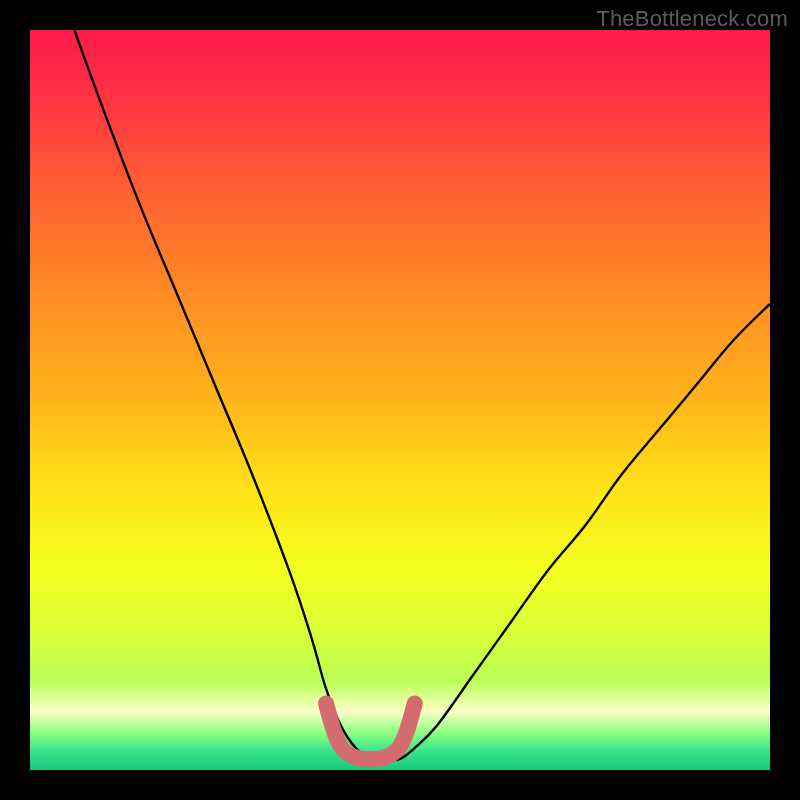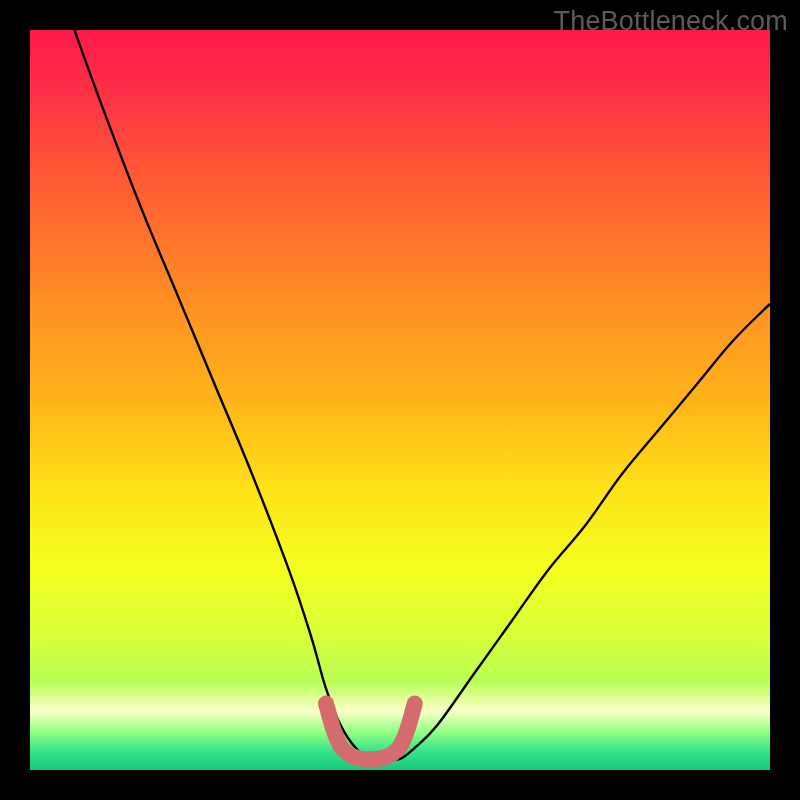"TheBottleneck.com" .watermark { font-size: 27px -> 22px }
